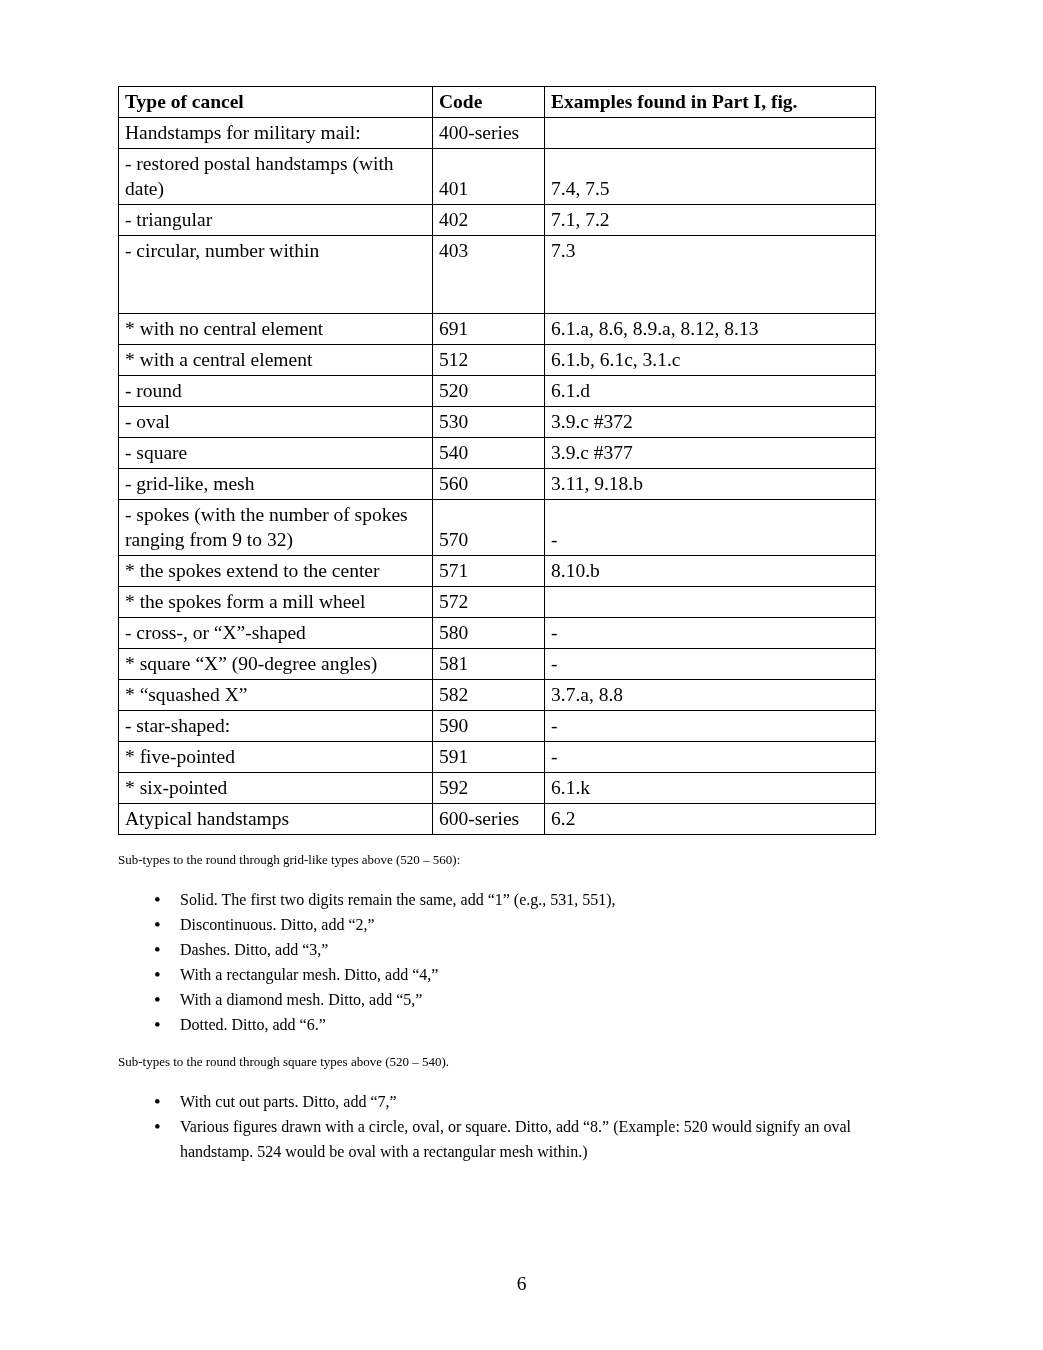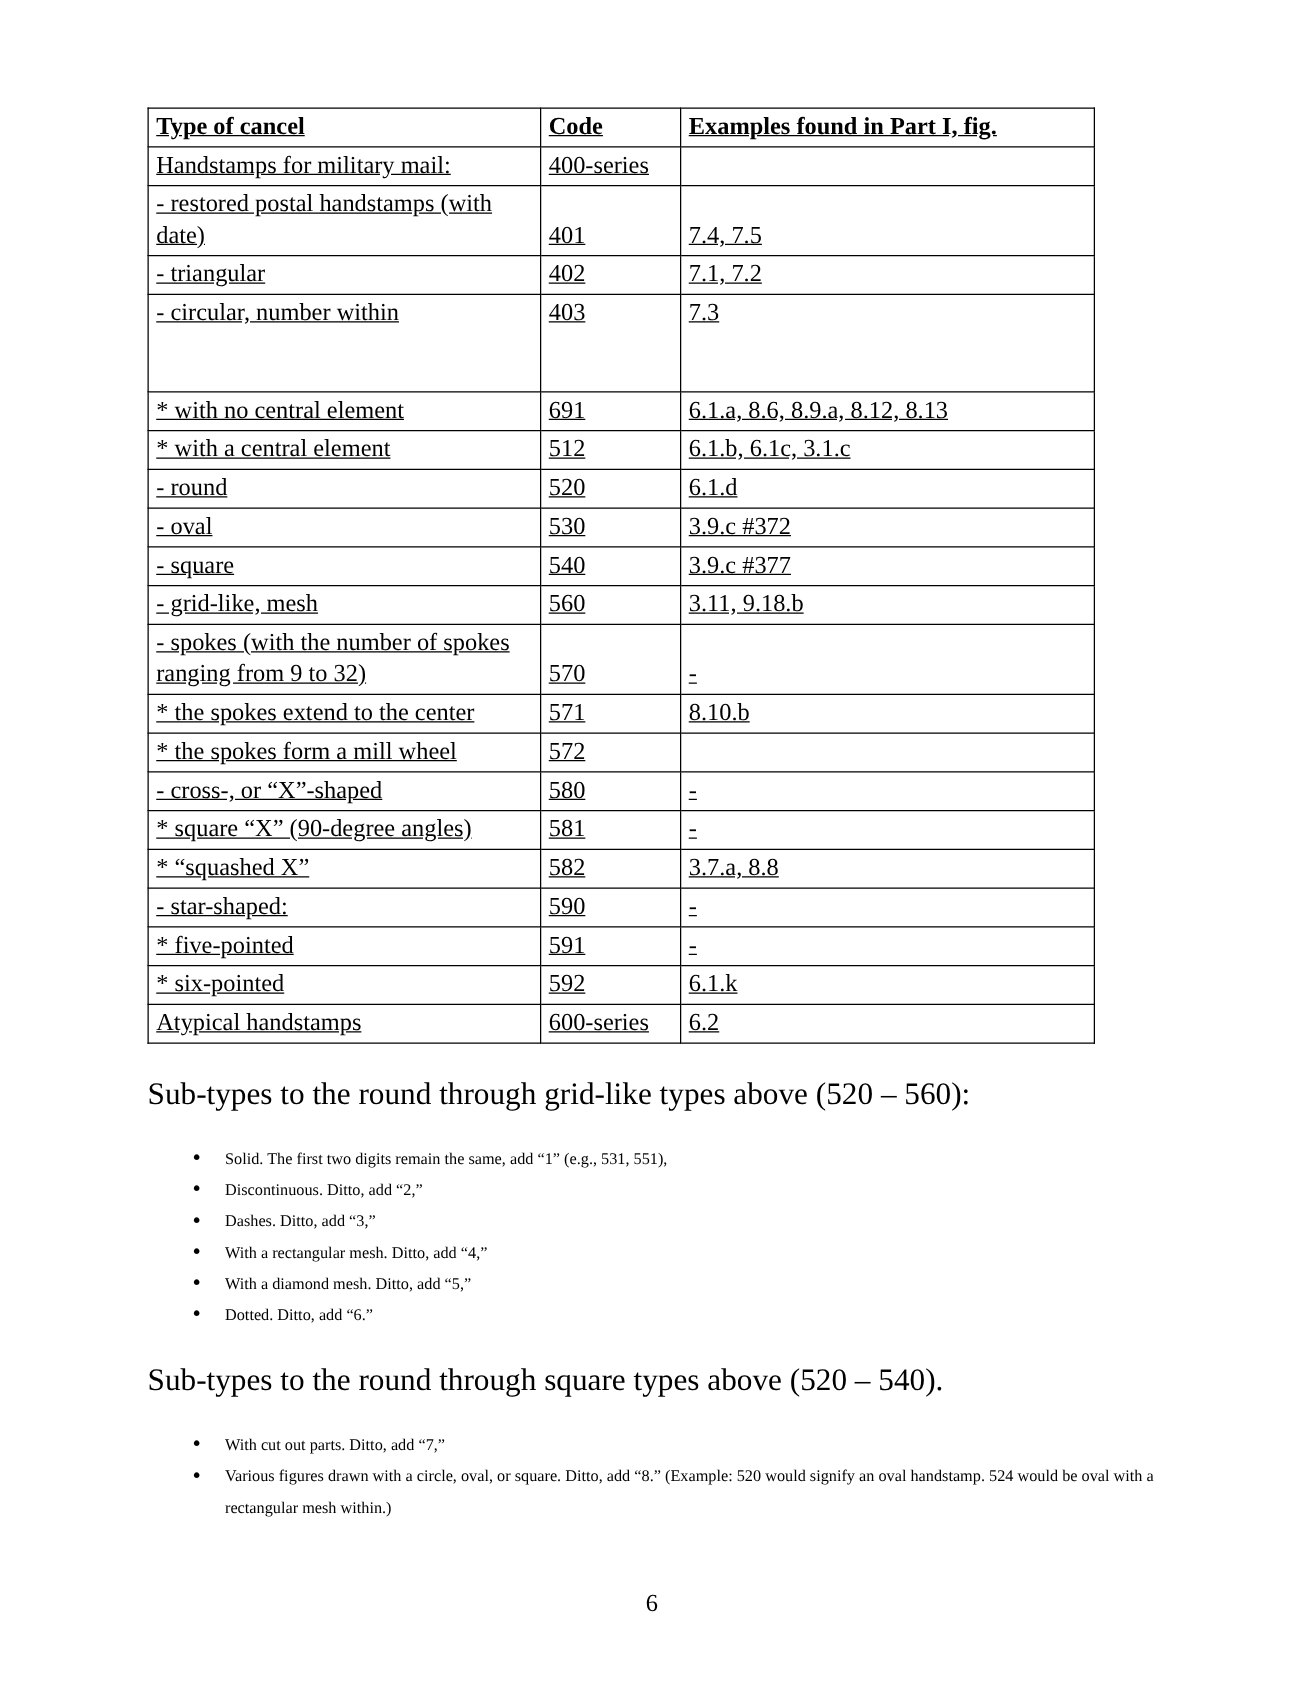"Type of cancel" table.cancel-table { text-decoration: underline -> none }
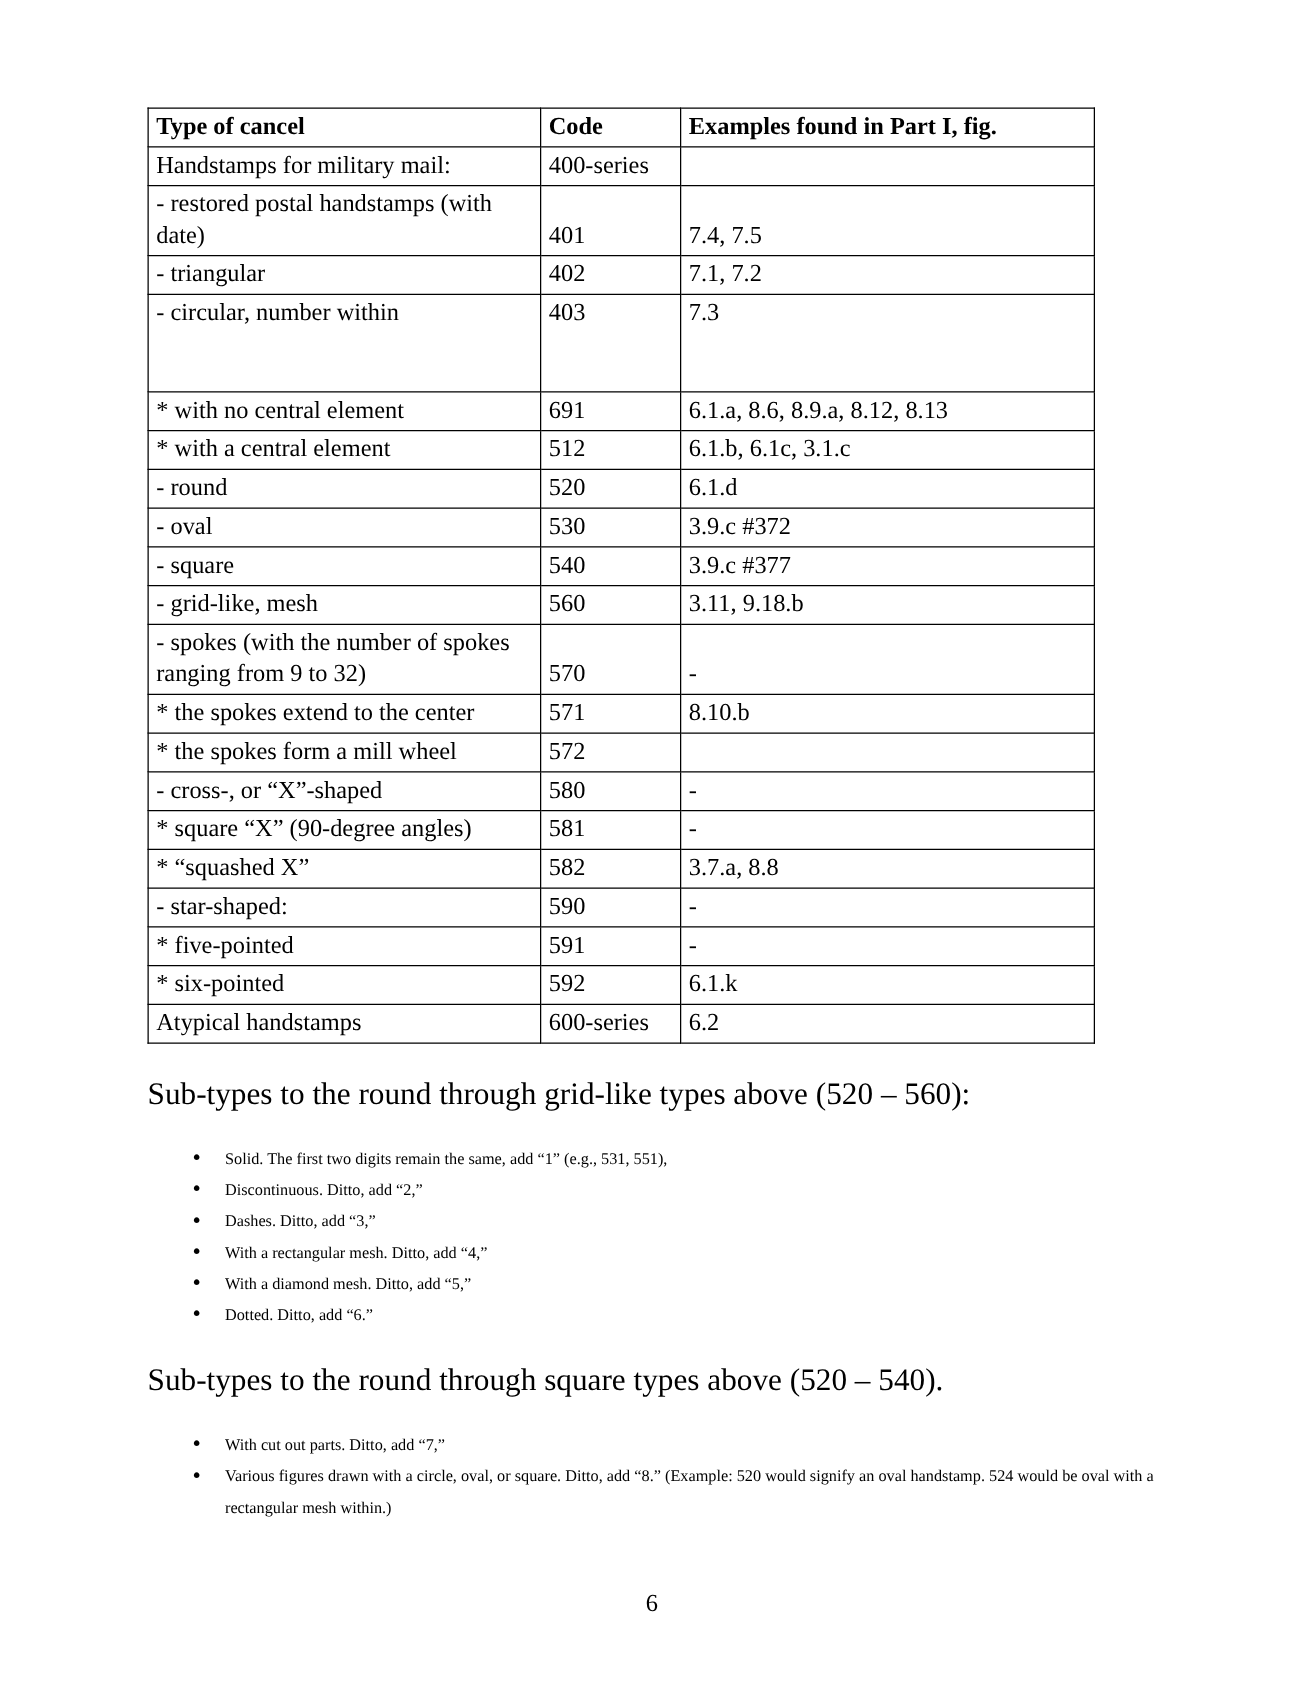"Sub-types to the round through" .body-text { font-size: 25px -> 13px; margin-top: 28px -> 12px }
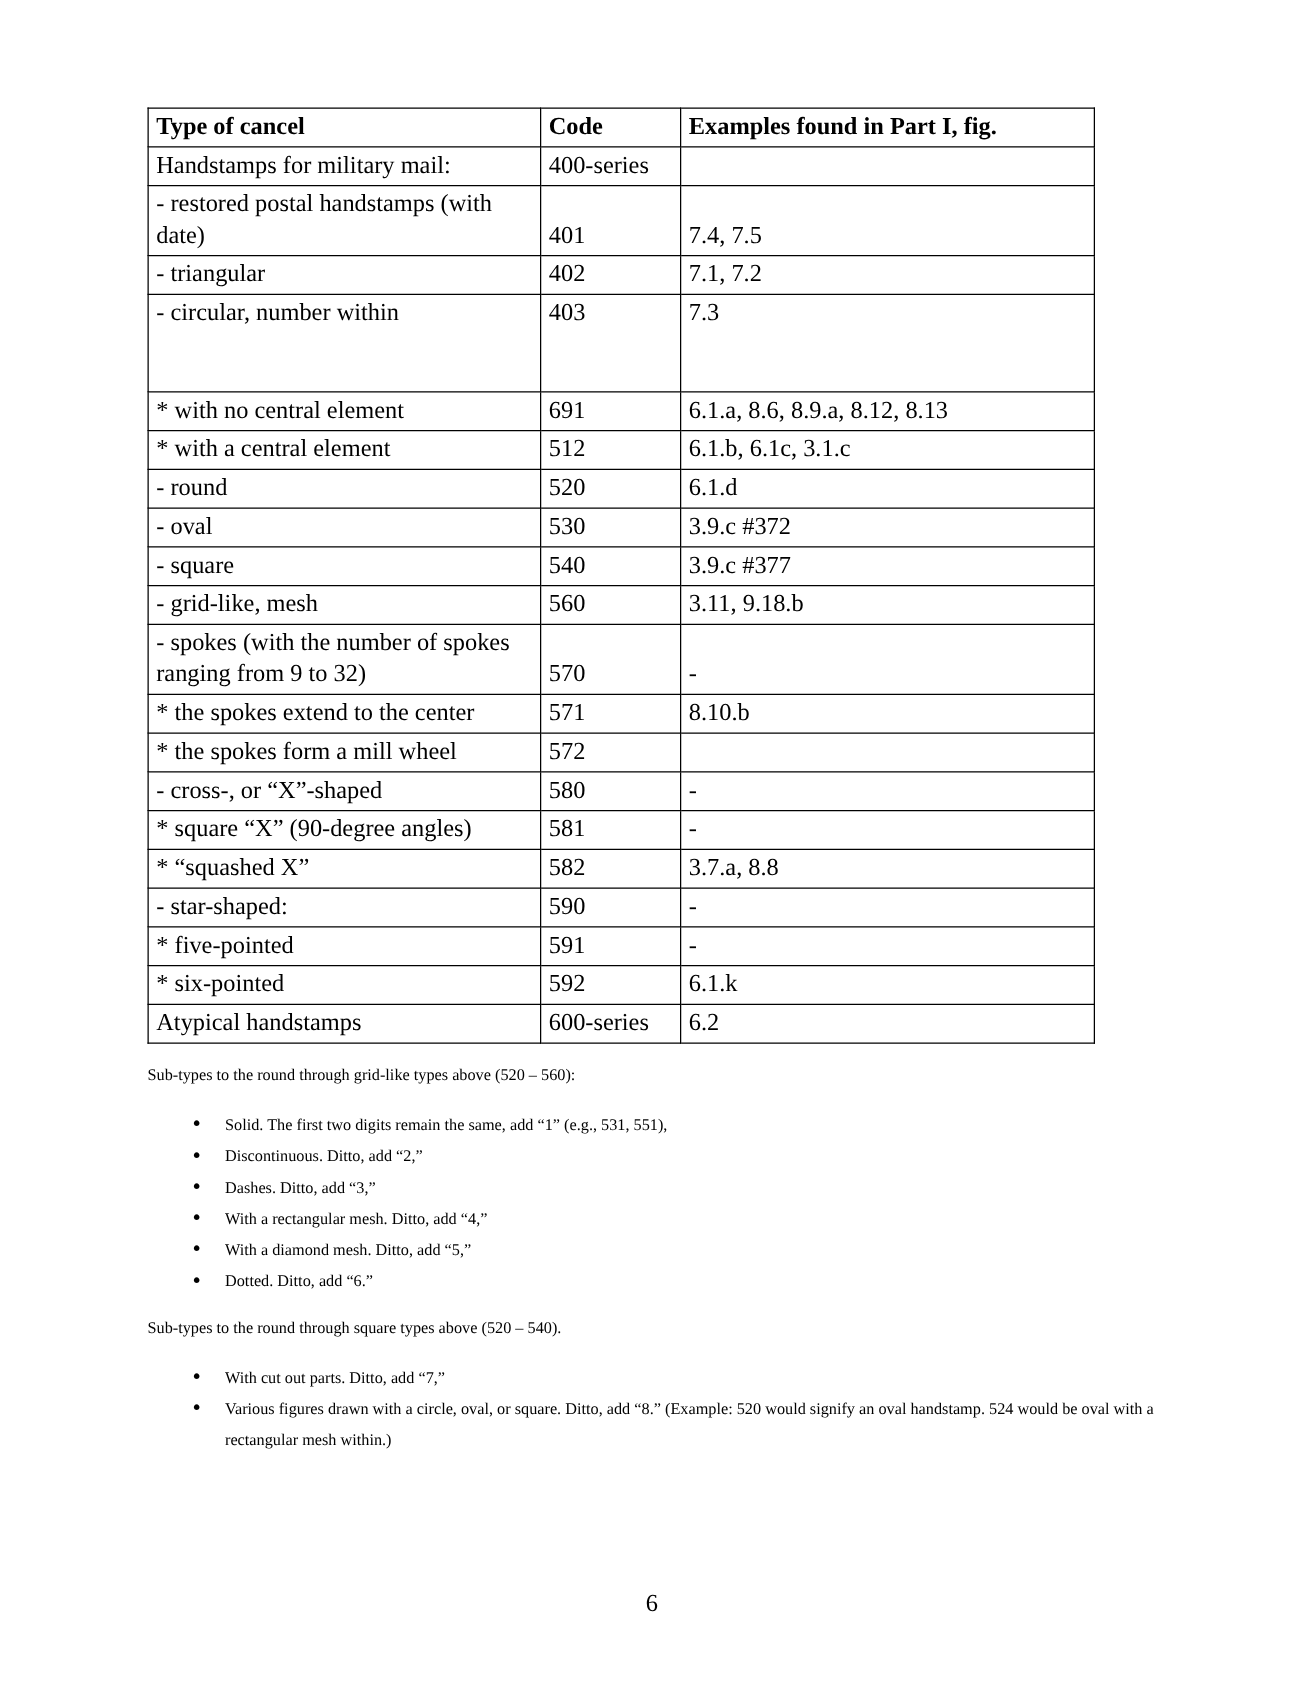"Solid. The first two digits" ul.bullets li { font-size: 13px -> 16px }
